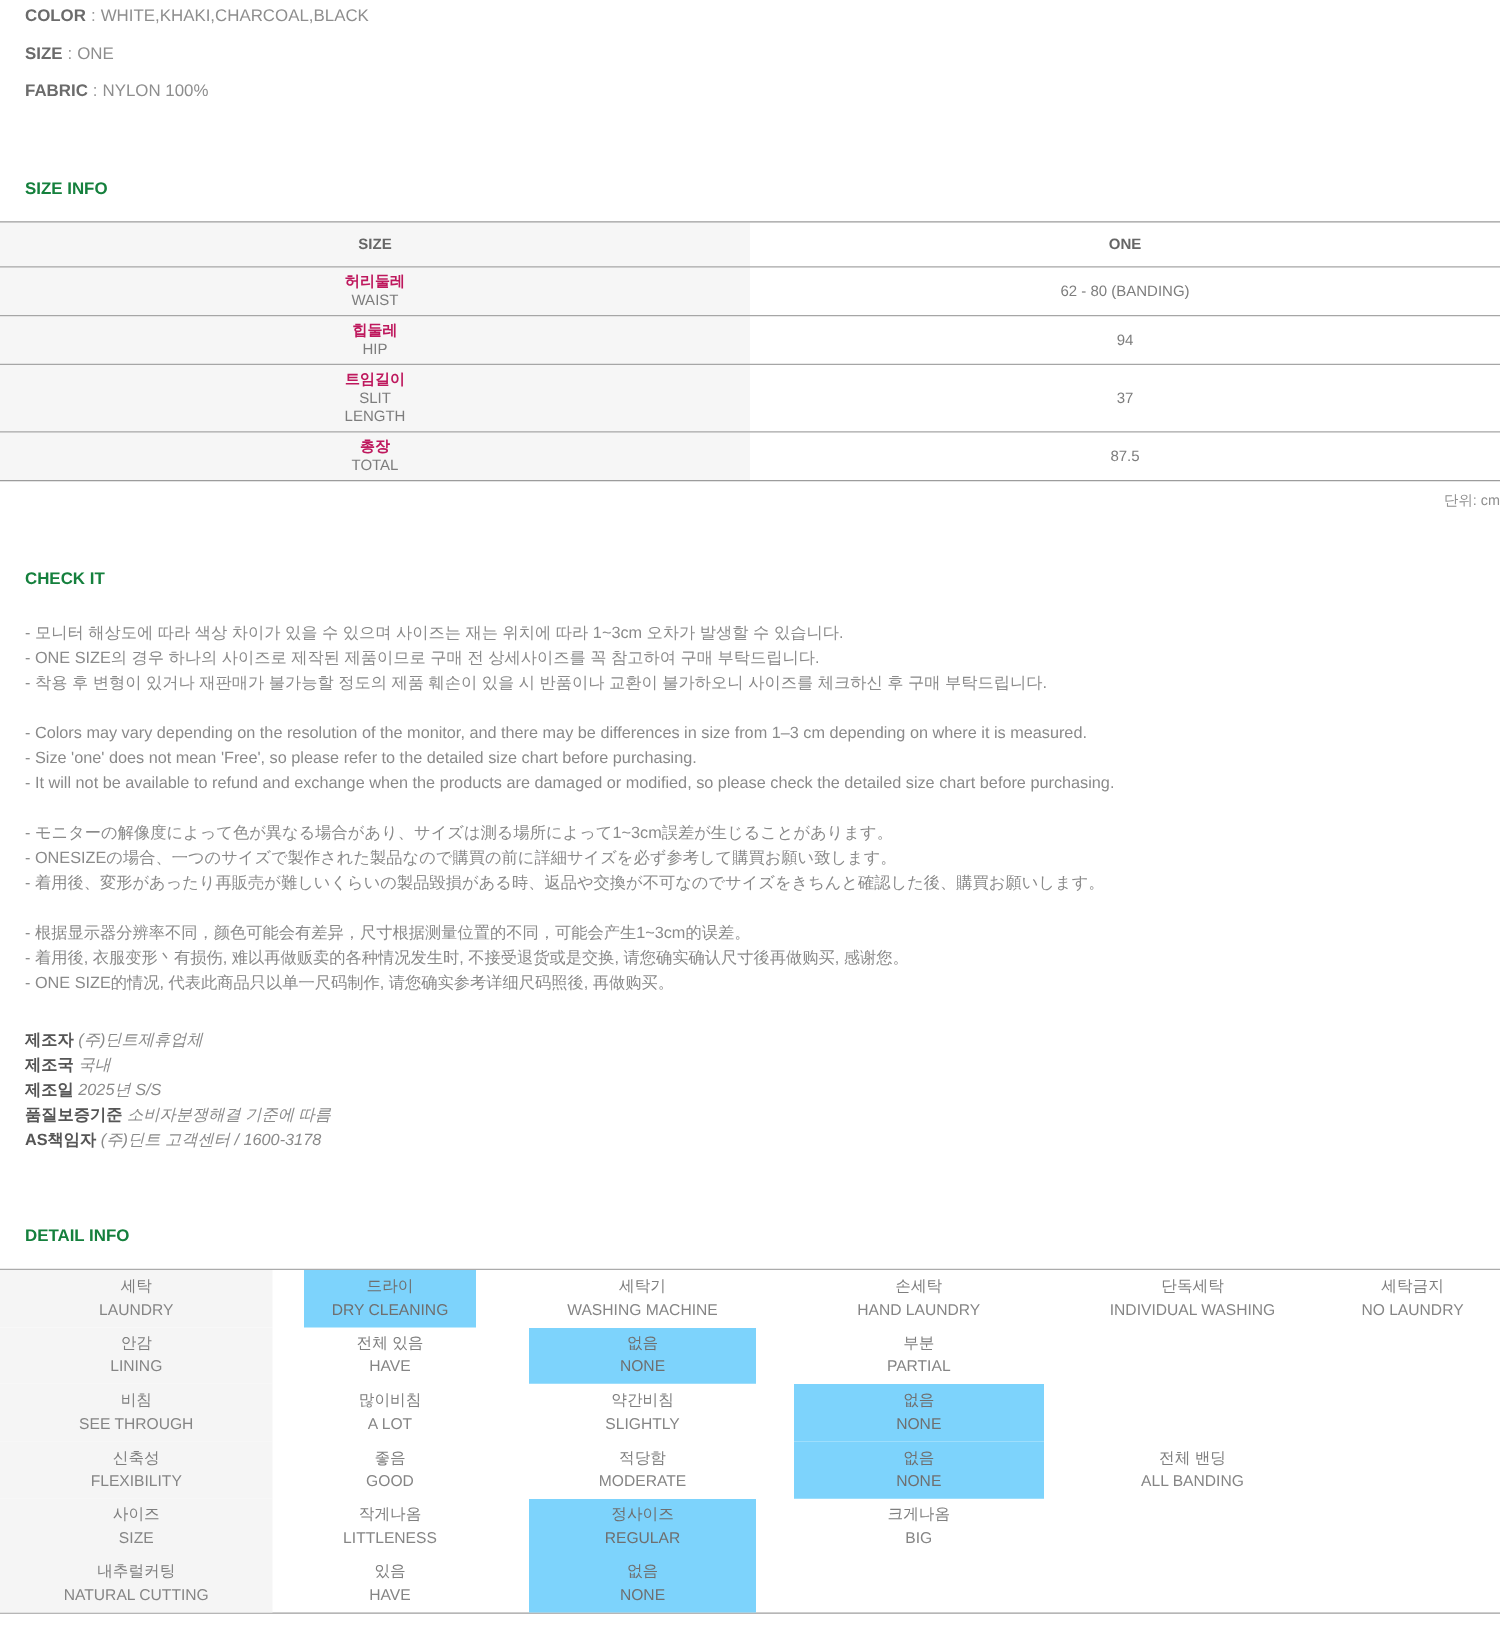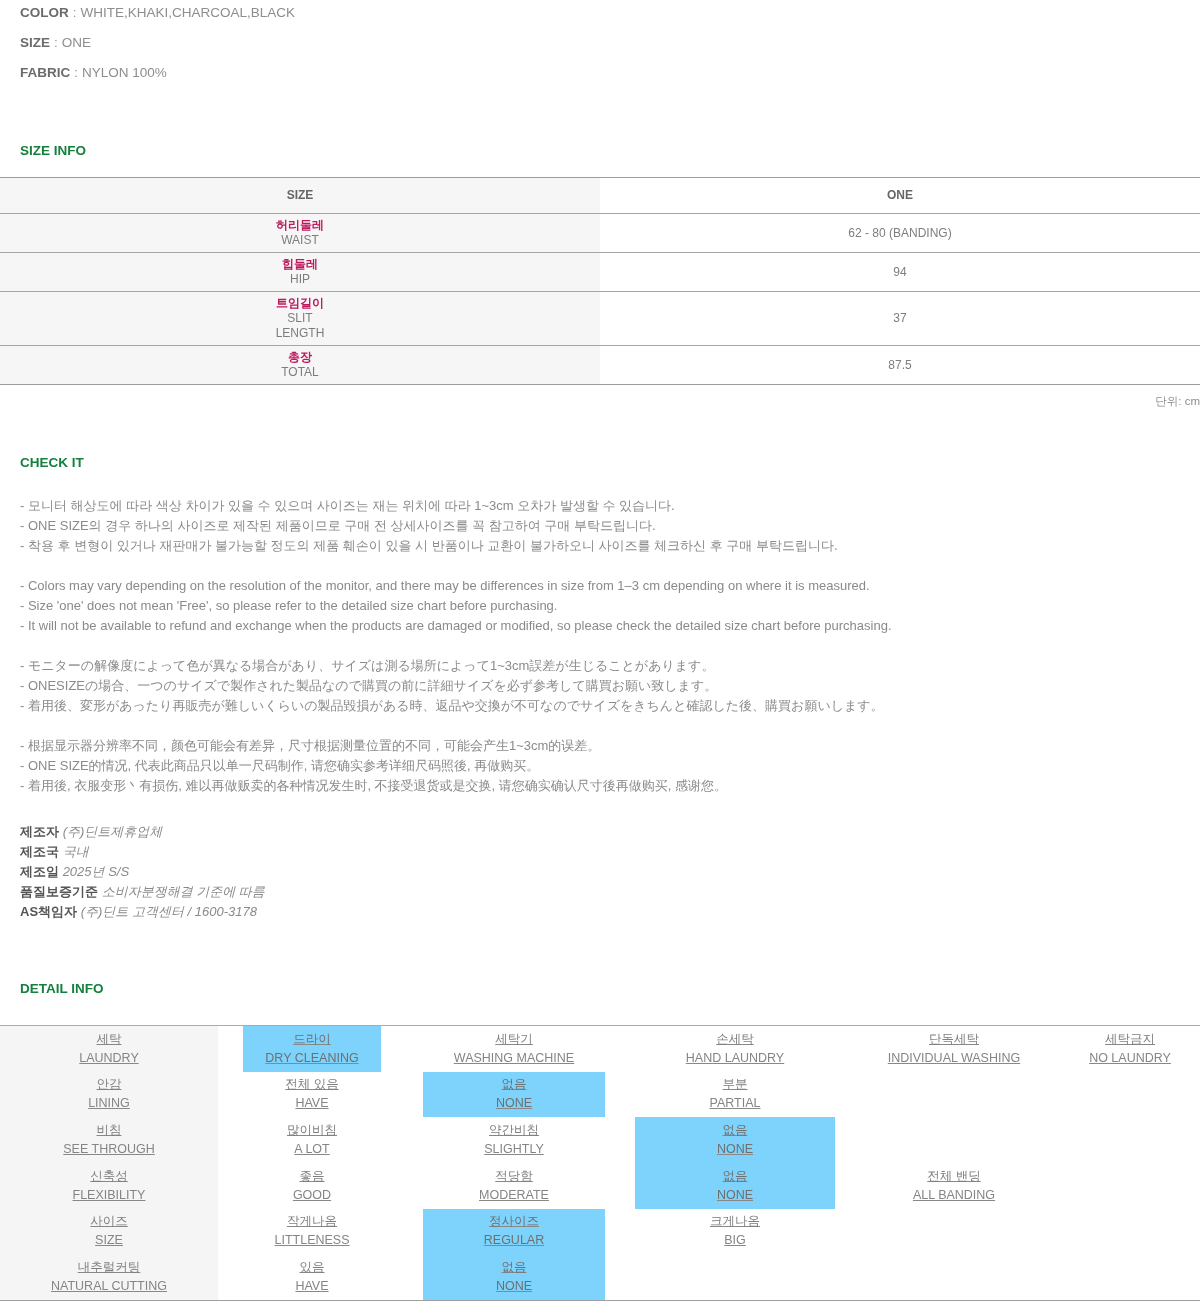"- ONE SIZE的情况, 代表此商品只以单一尺码制作," p { order: before "- 着用後, 衣服变形丶有损伤, 难以再做贩卖的各种情况发生时," -> after "- 着用後, 衣服变形丶有损伤, 难以再做贩卖的各种情况发生时," }
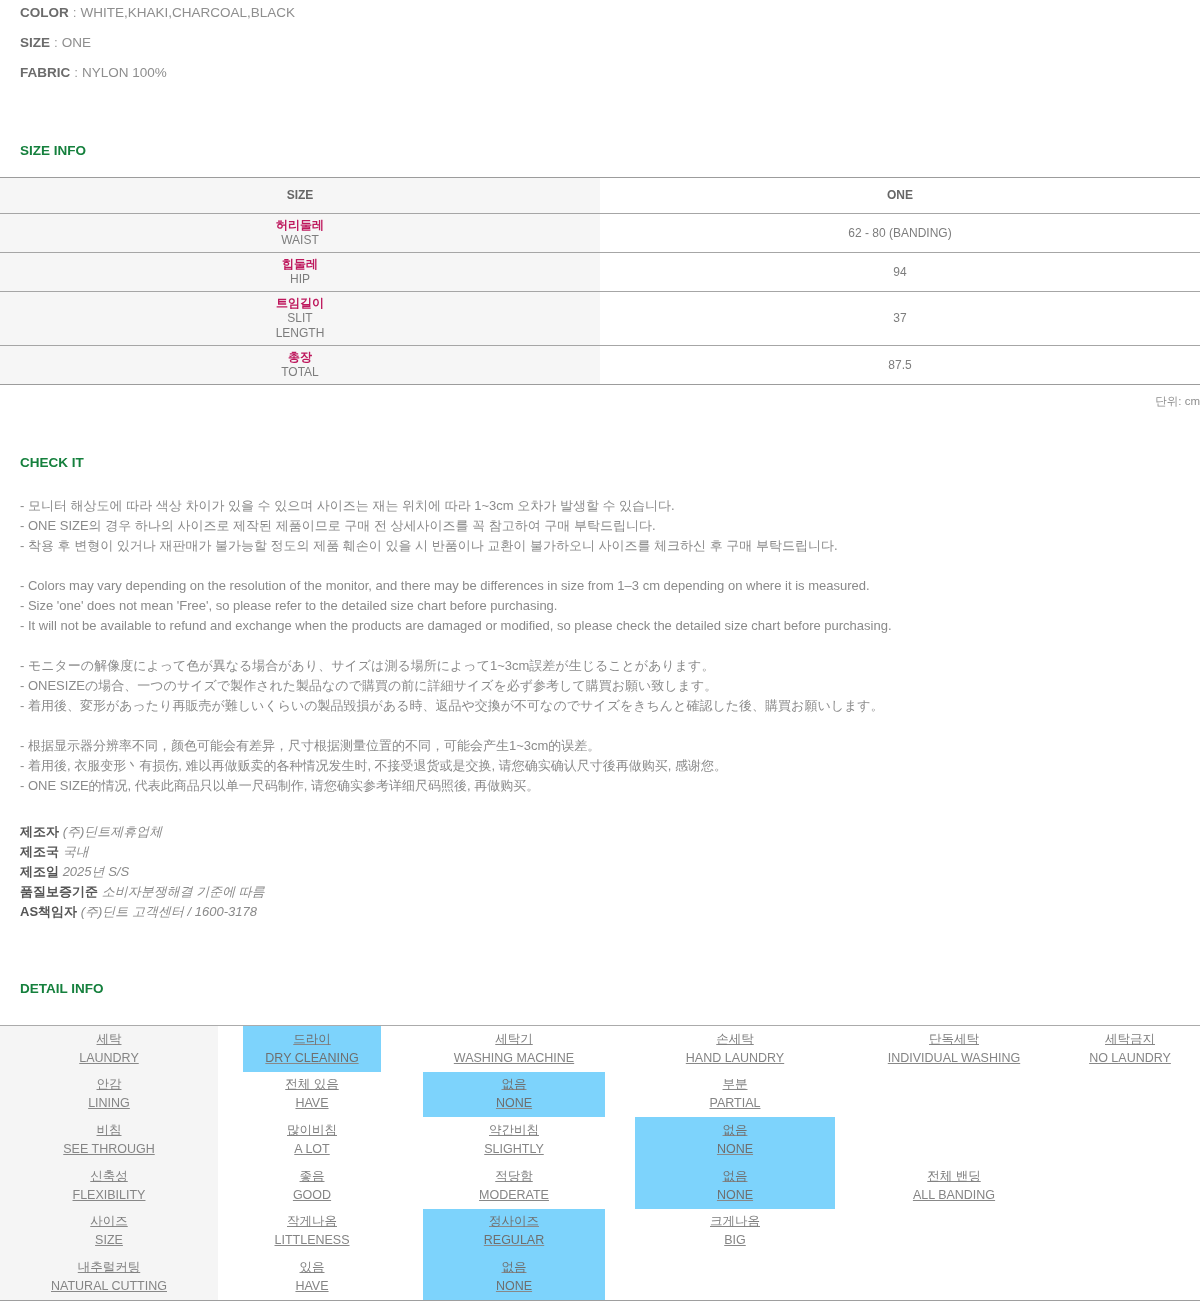"세탁" .dgrid { margin-top: 29px -> 19px; text-decoration: underline -> none }
